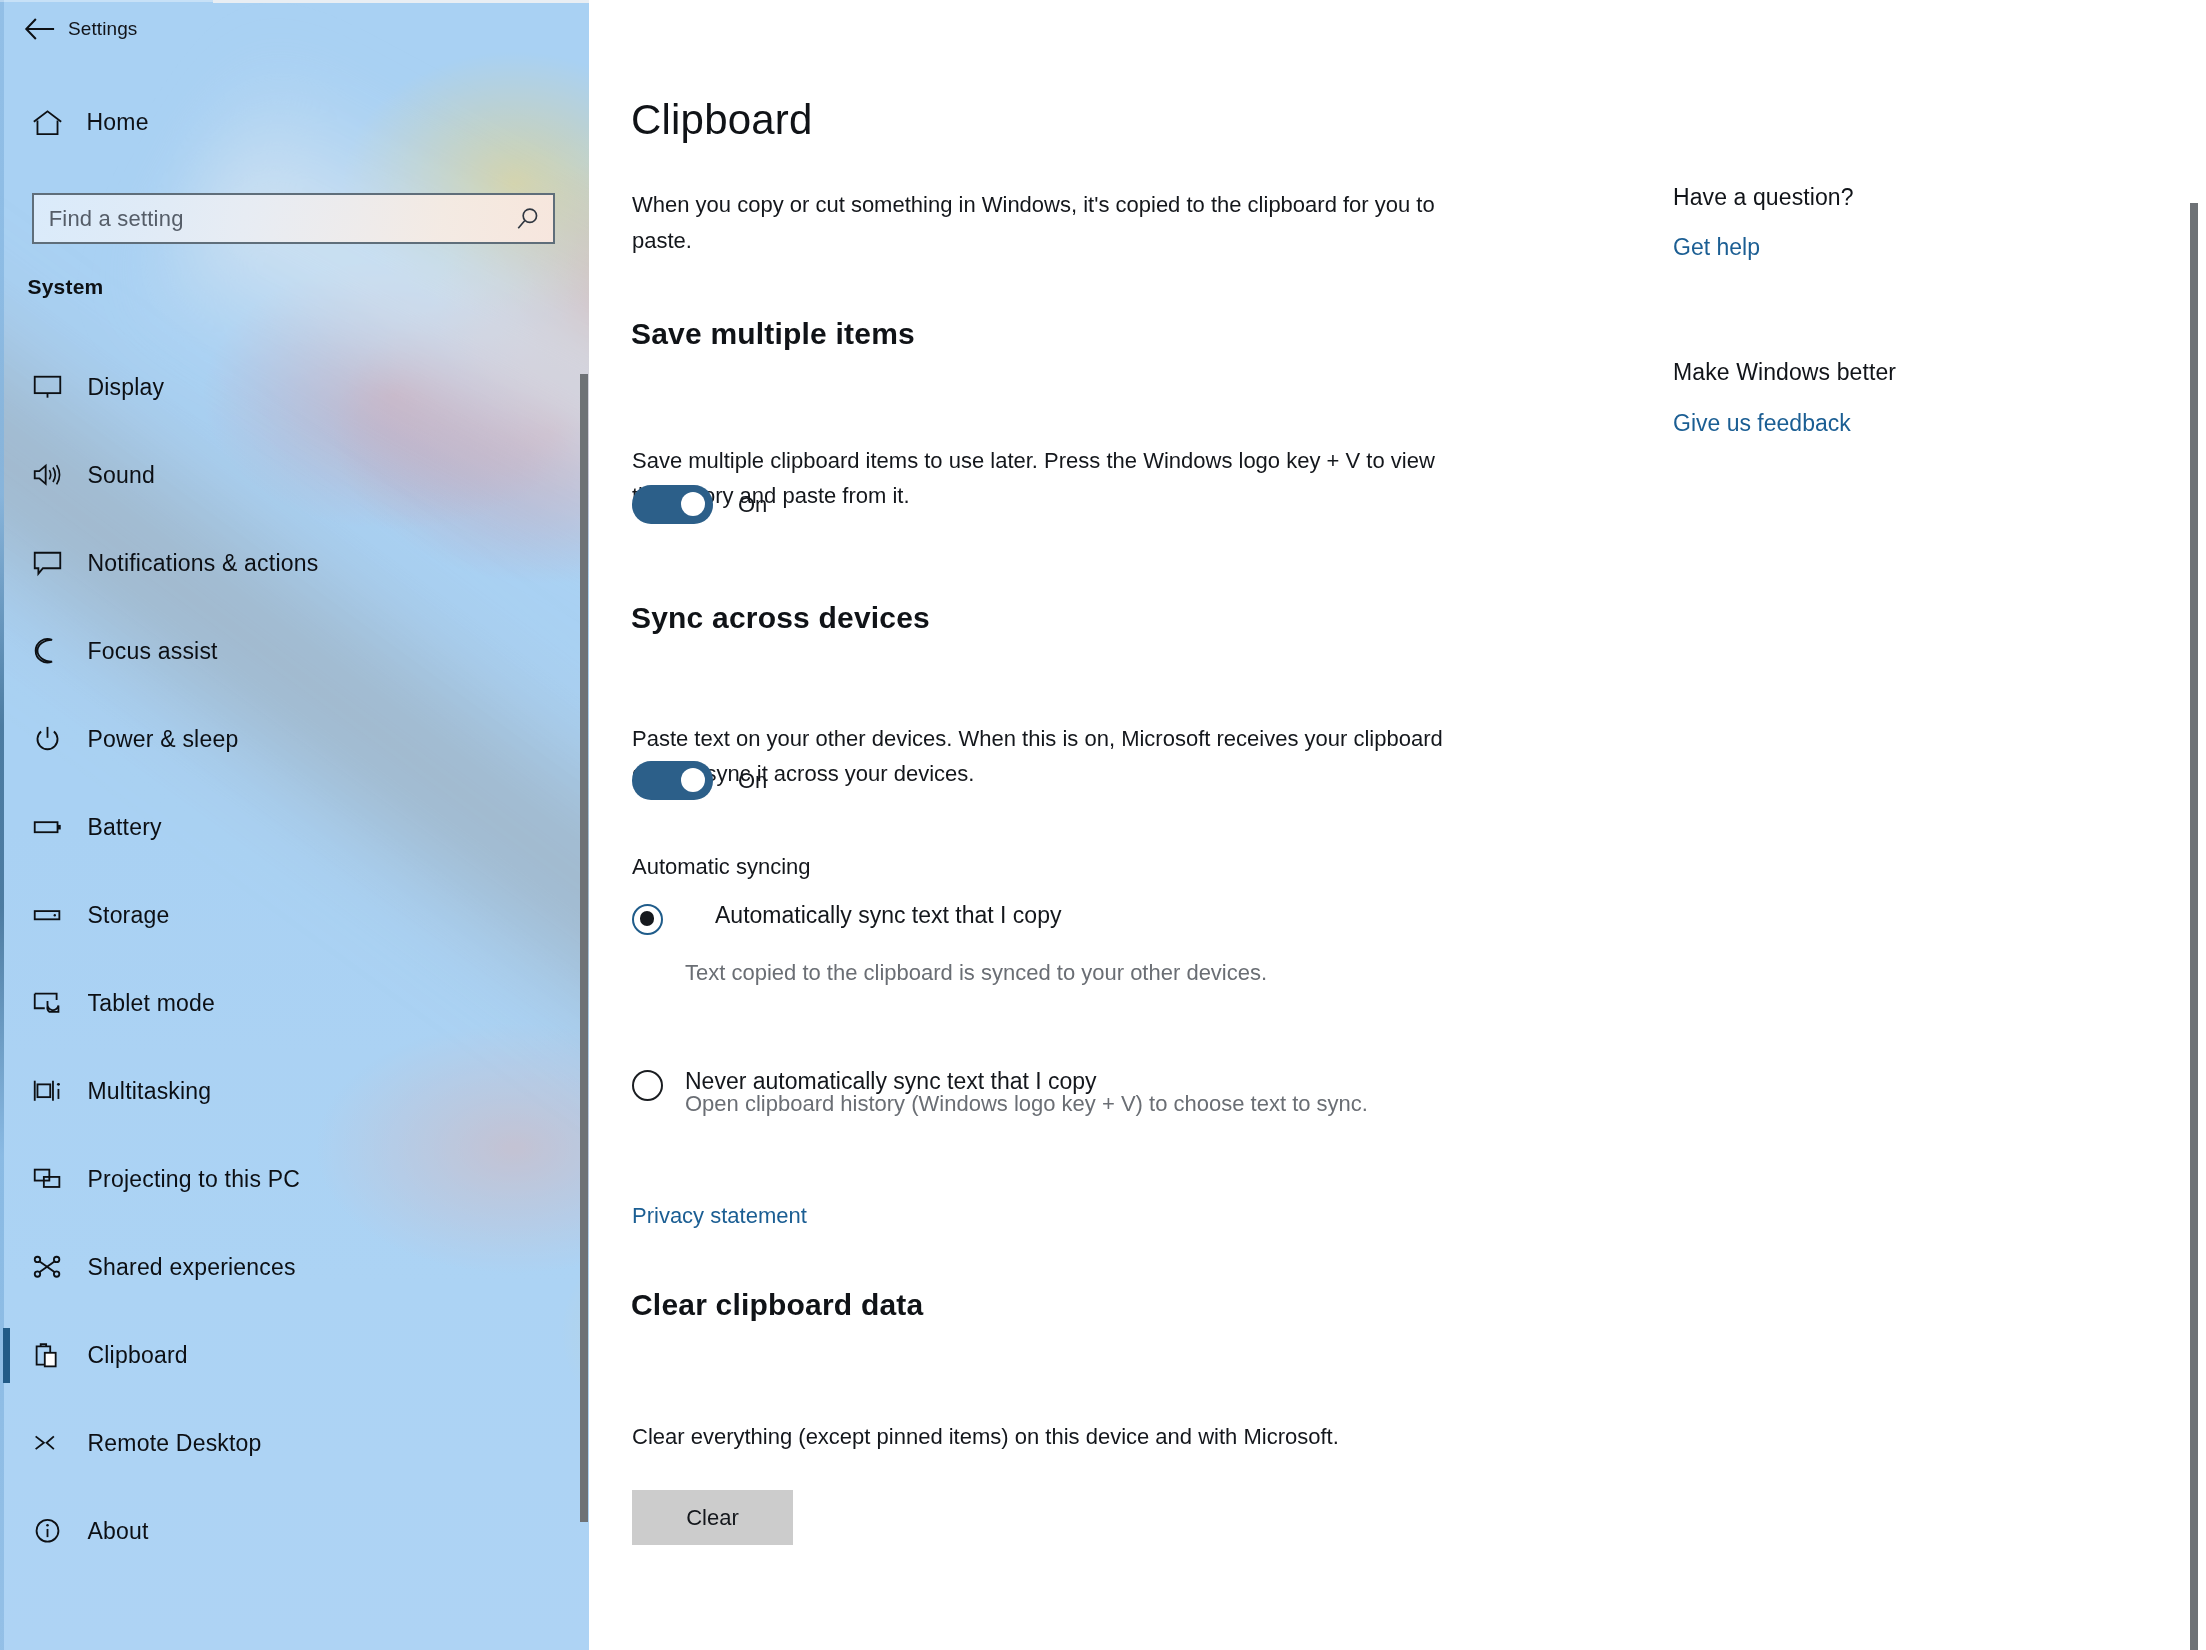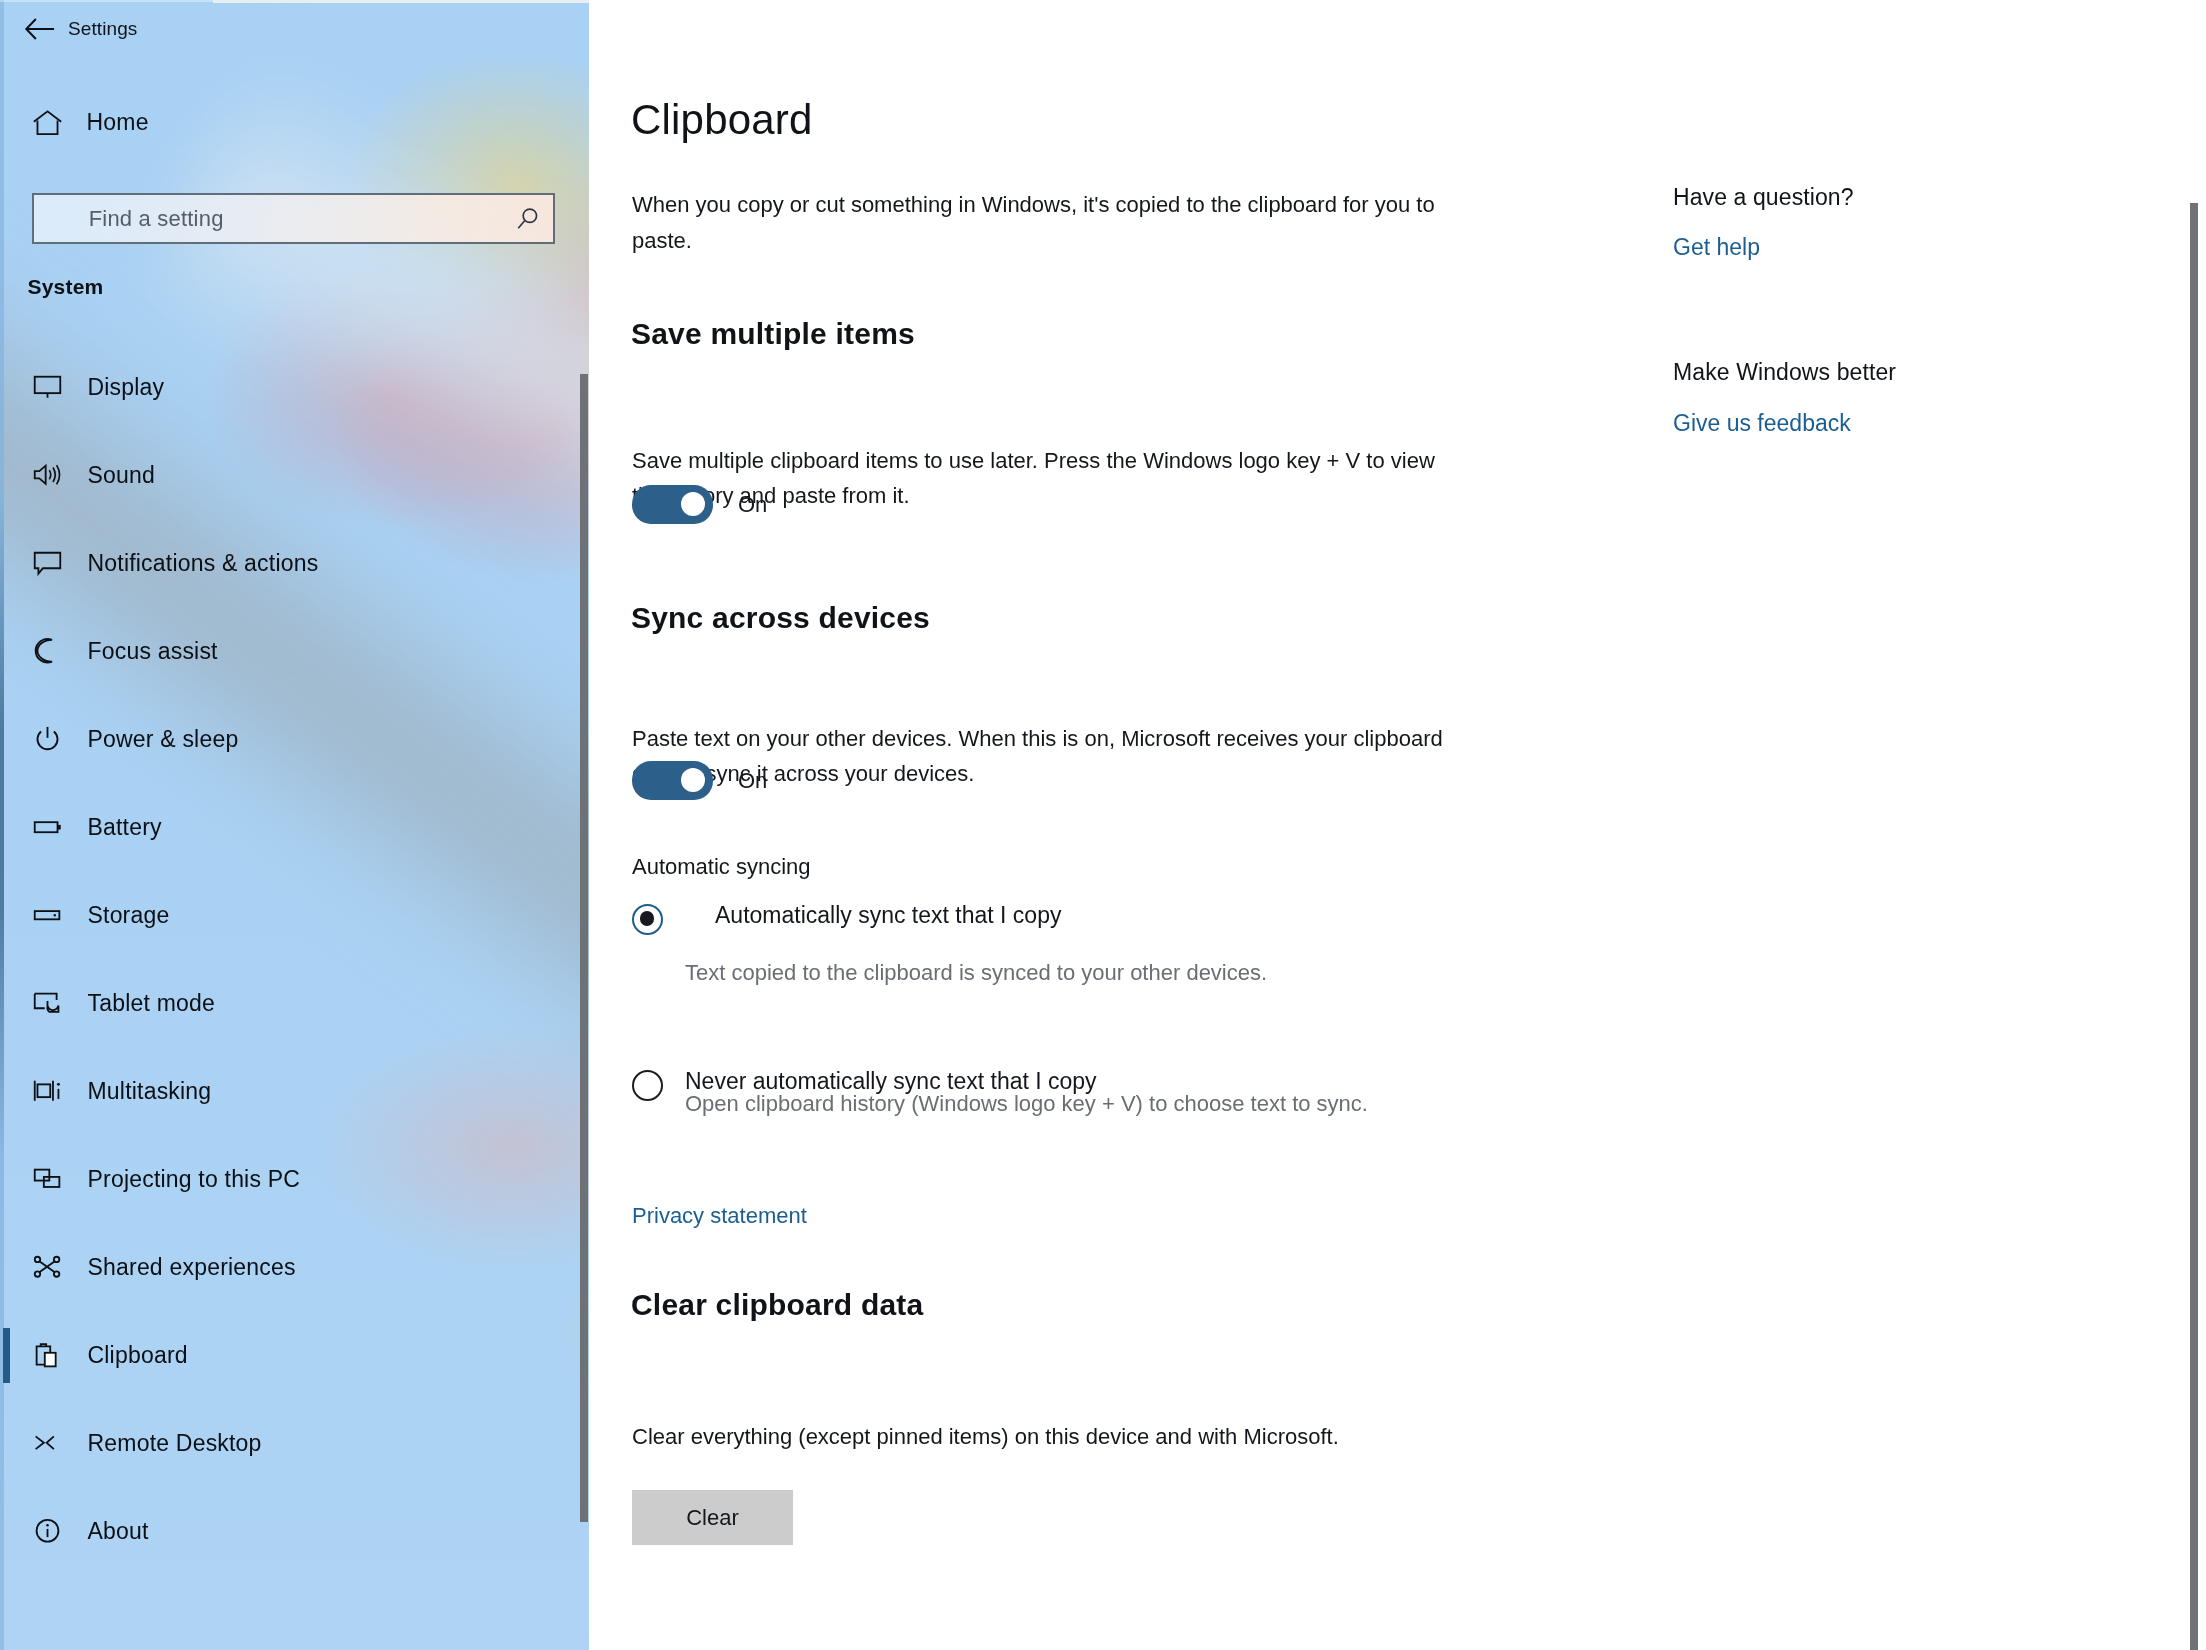"Find a setting" .search-box { padding-left: 40px -> none }
